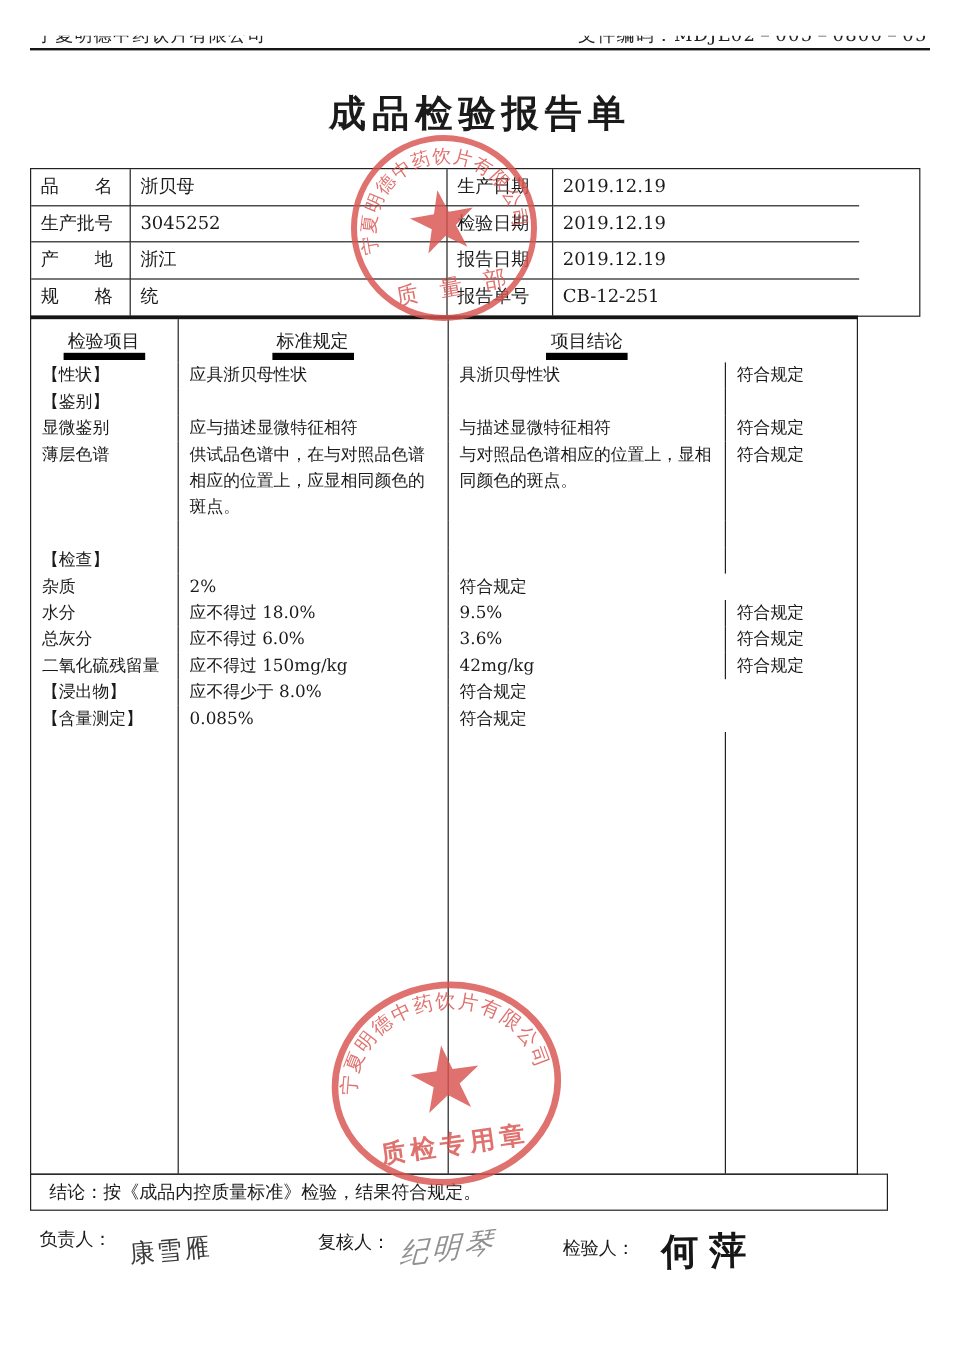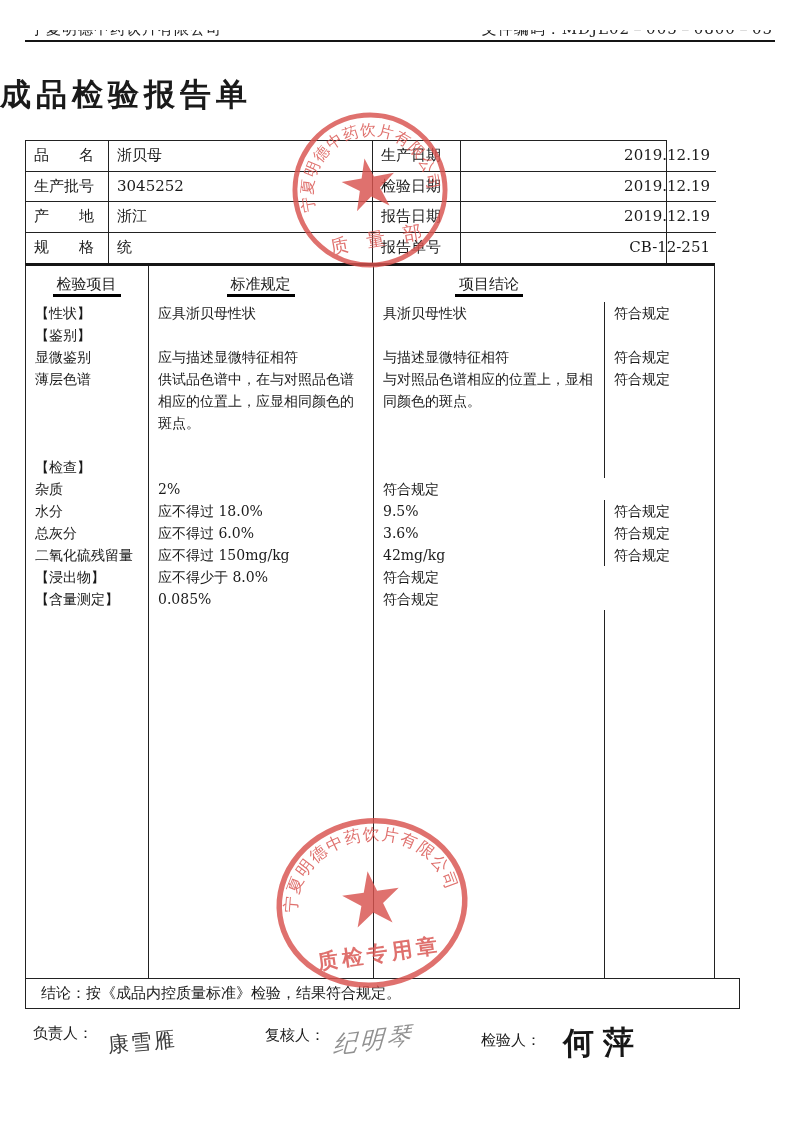"成品检验报告单" .doc-title { text-align: left -> center }
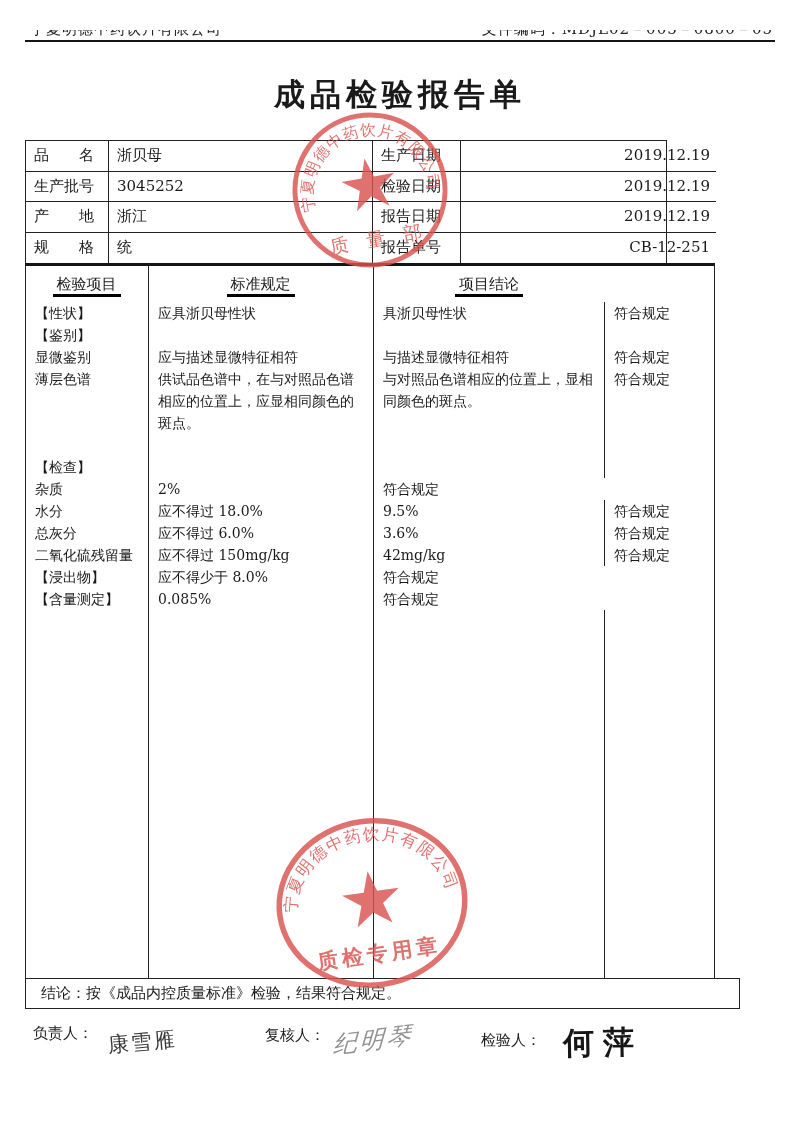"品 名" .info-table { width: 642px -> 742px }
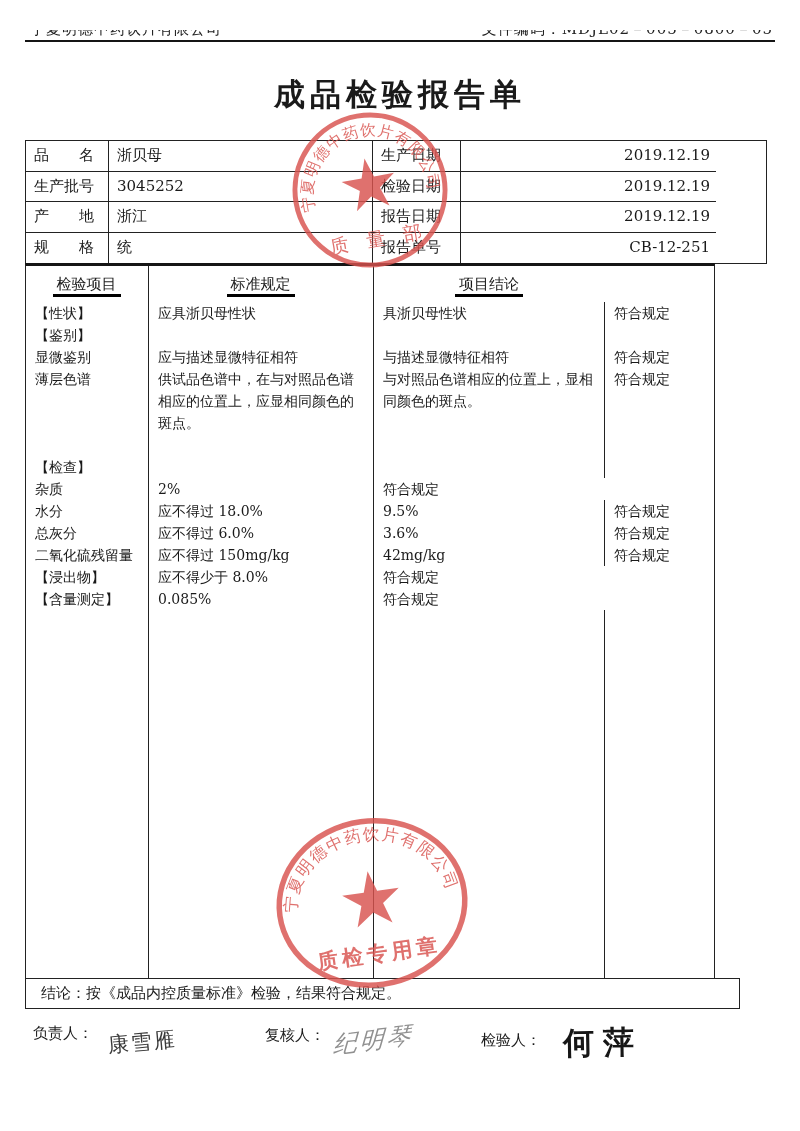"2019.12.19" .info-table .cell:nth-child(4n) { text-align: right -> none }
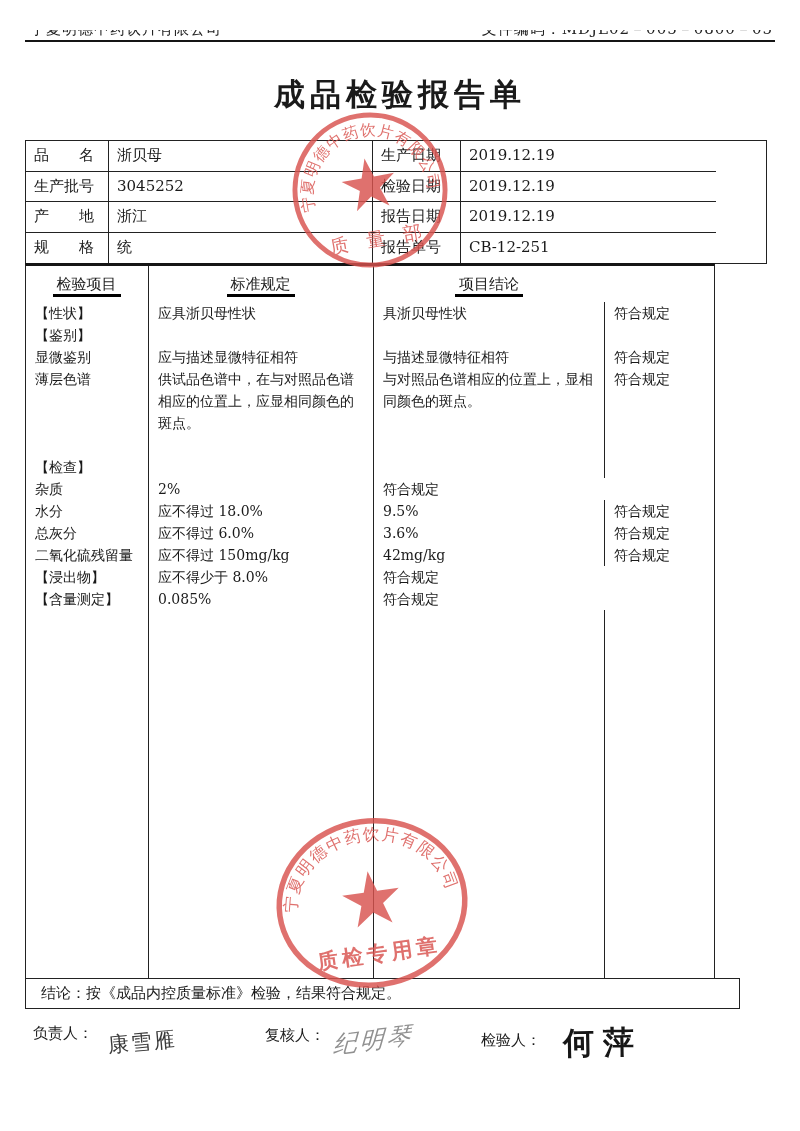"检验项目" .thead-row .hu { border-bottom: 3px solid #000000 -> 6px solid #000000 }
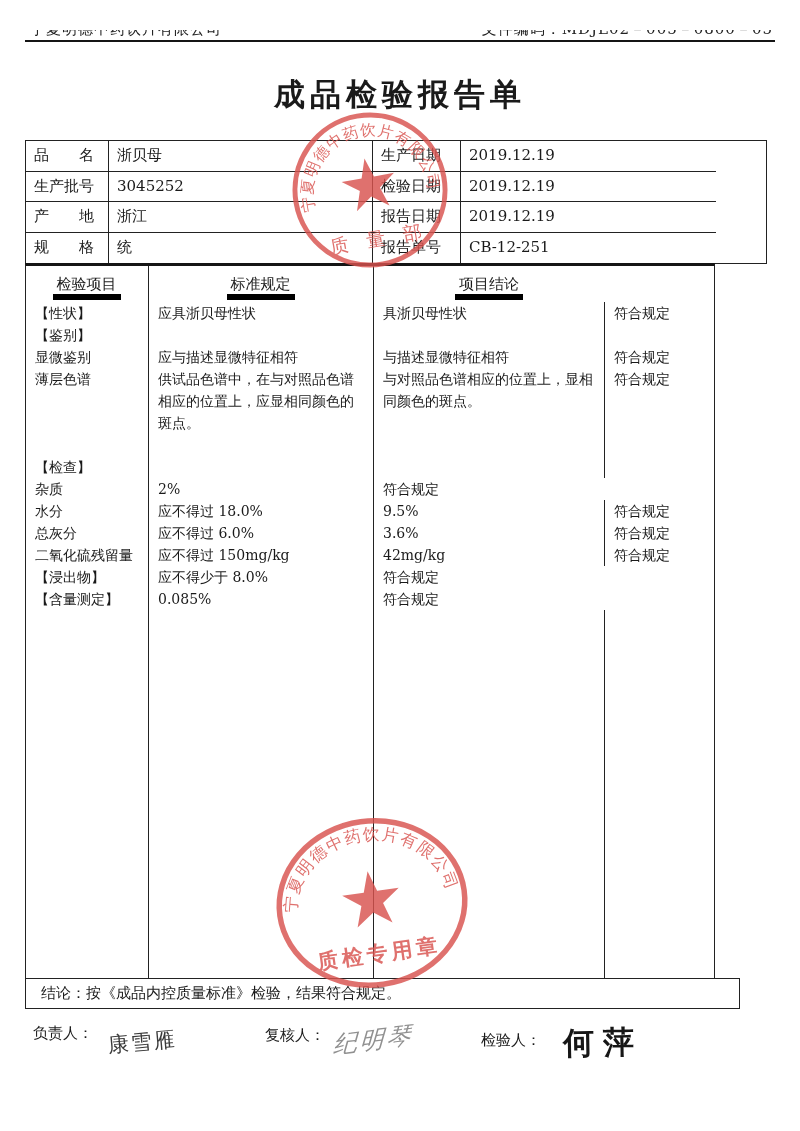"检验人： 何萍" .sg3 { left: 456px -> 444px }
